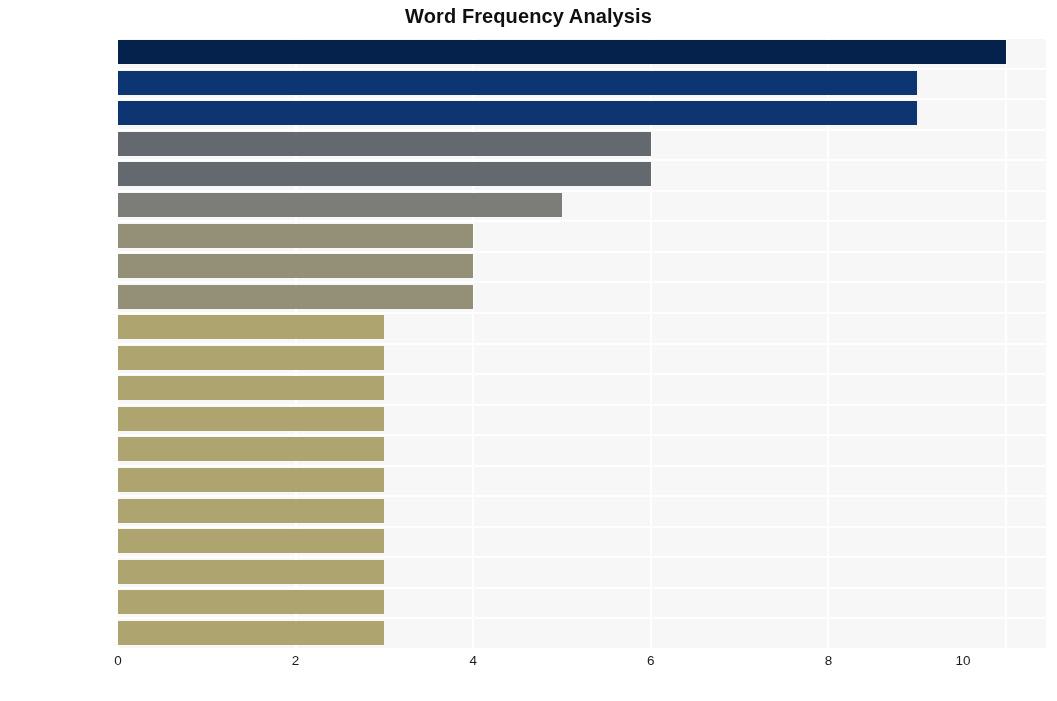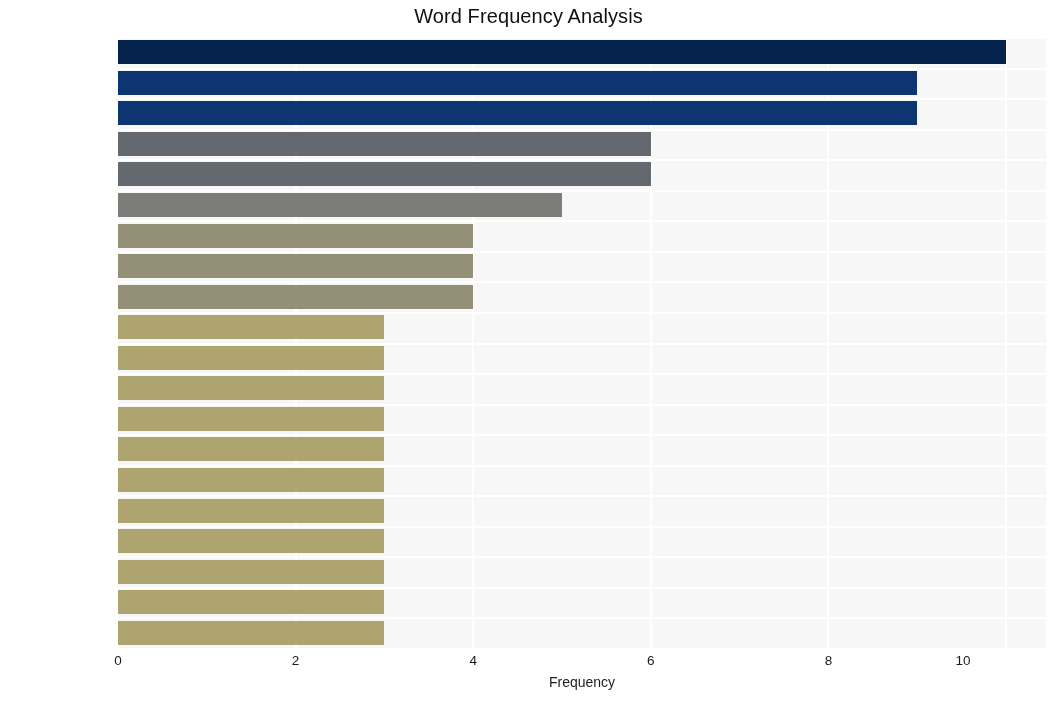"Word Frequency Analysis" #chart-title { font-weight: normal -> bold }
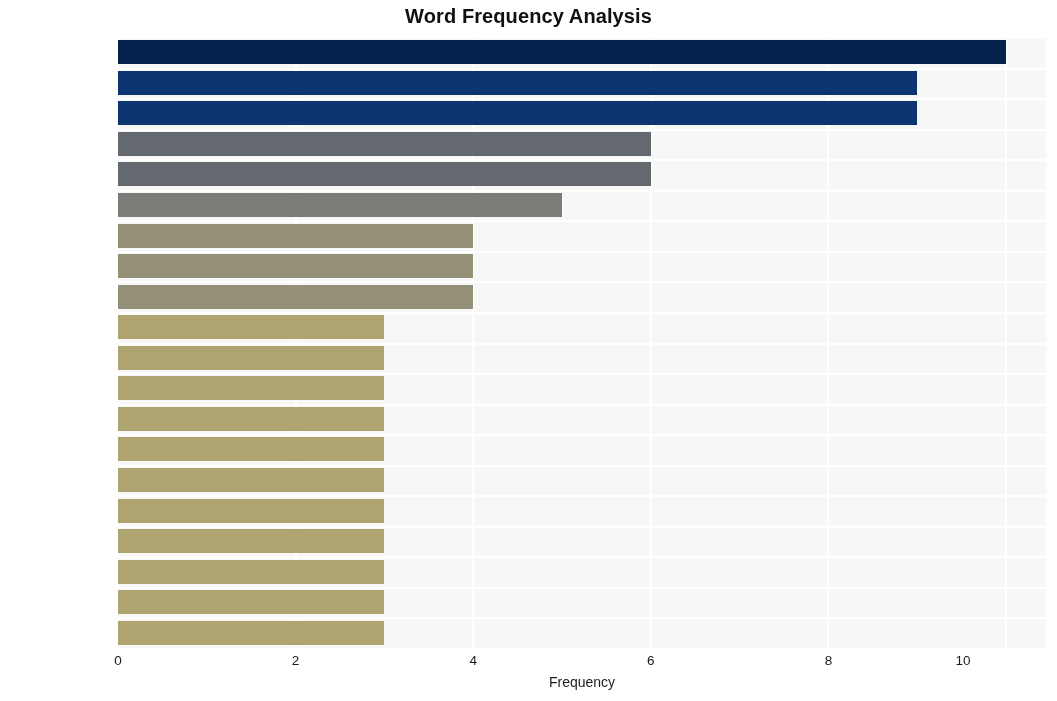"Frequency" div { html: <div>Frequency</div> -> none }
